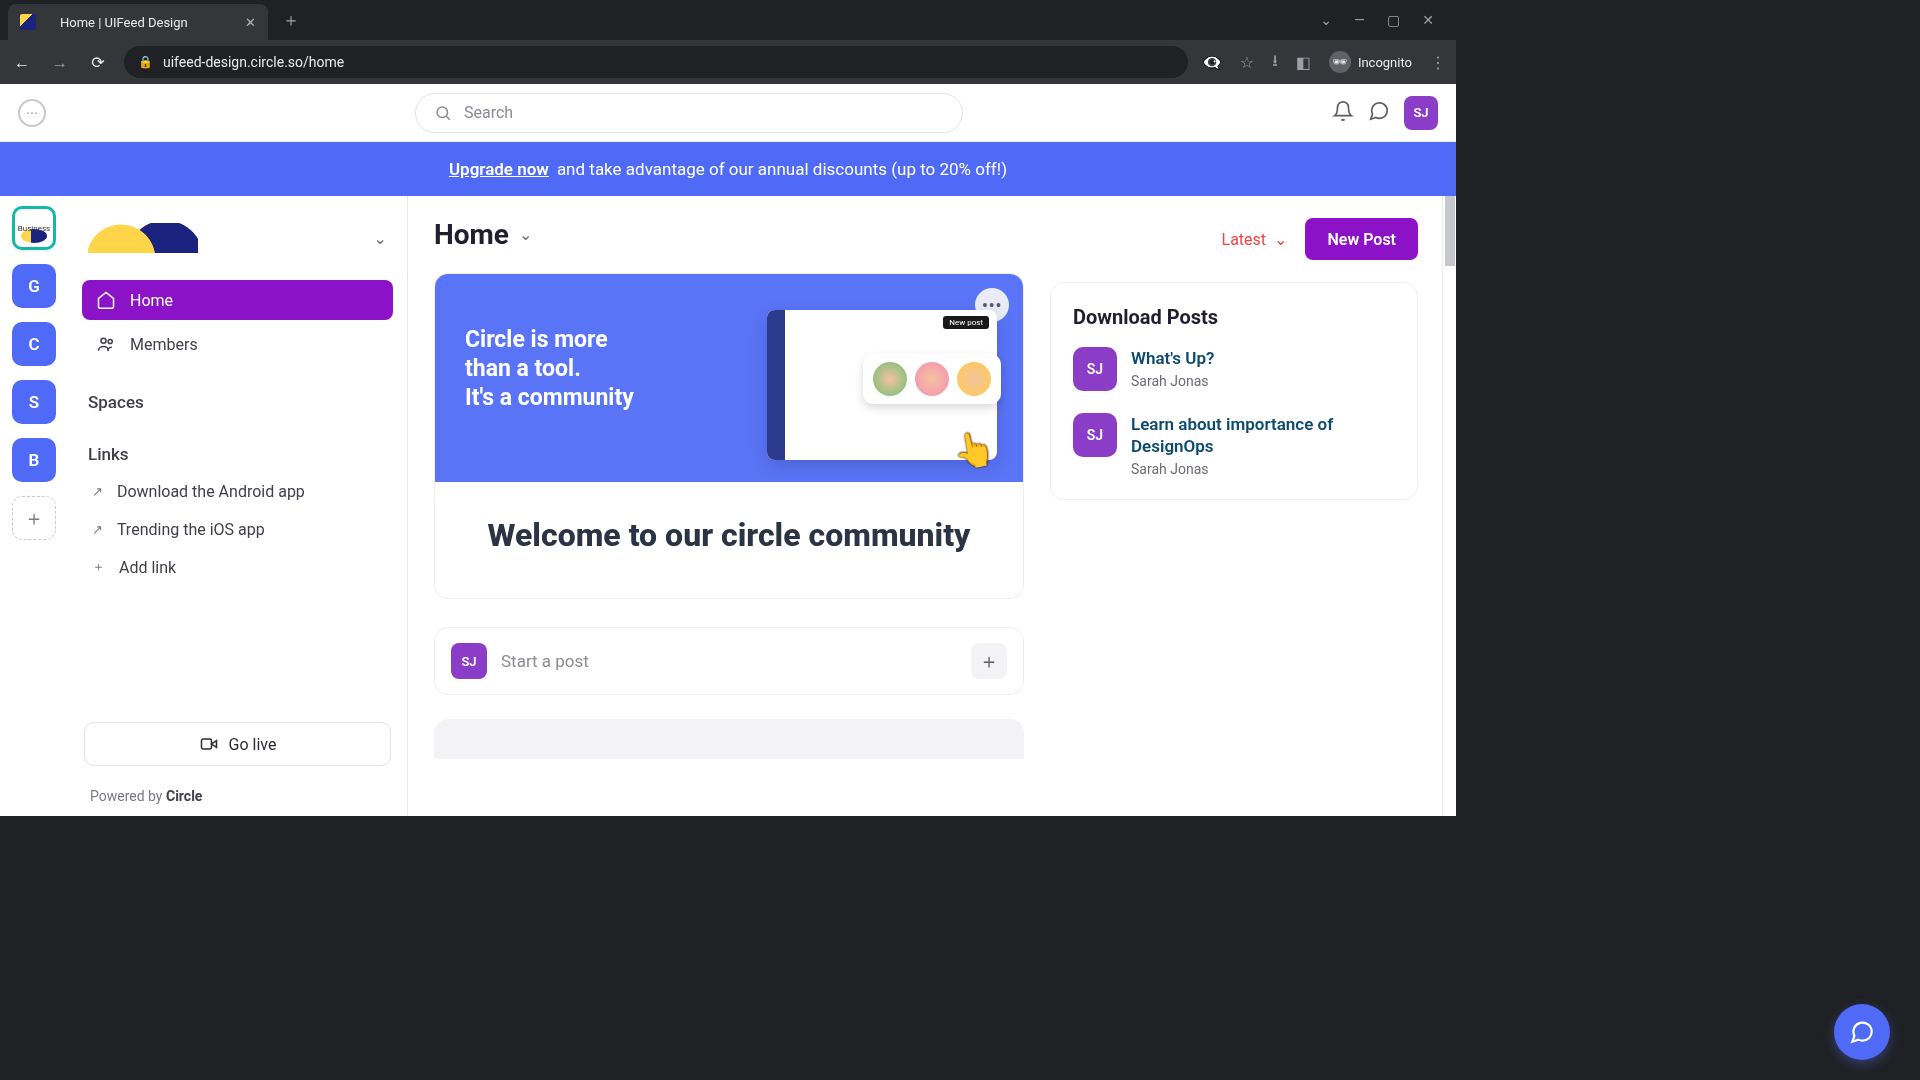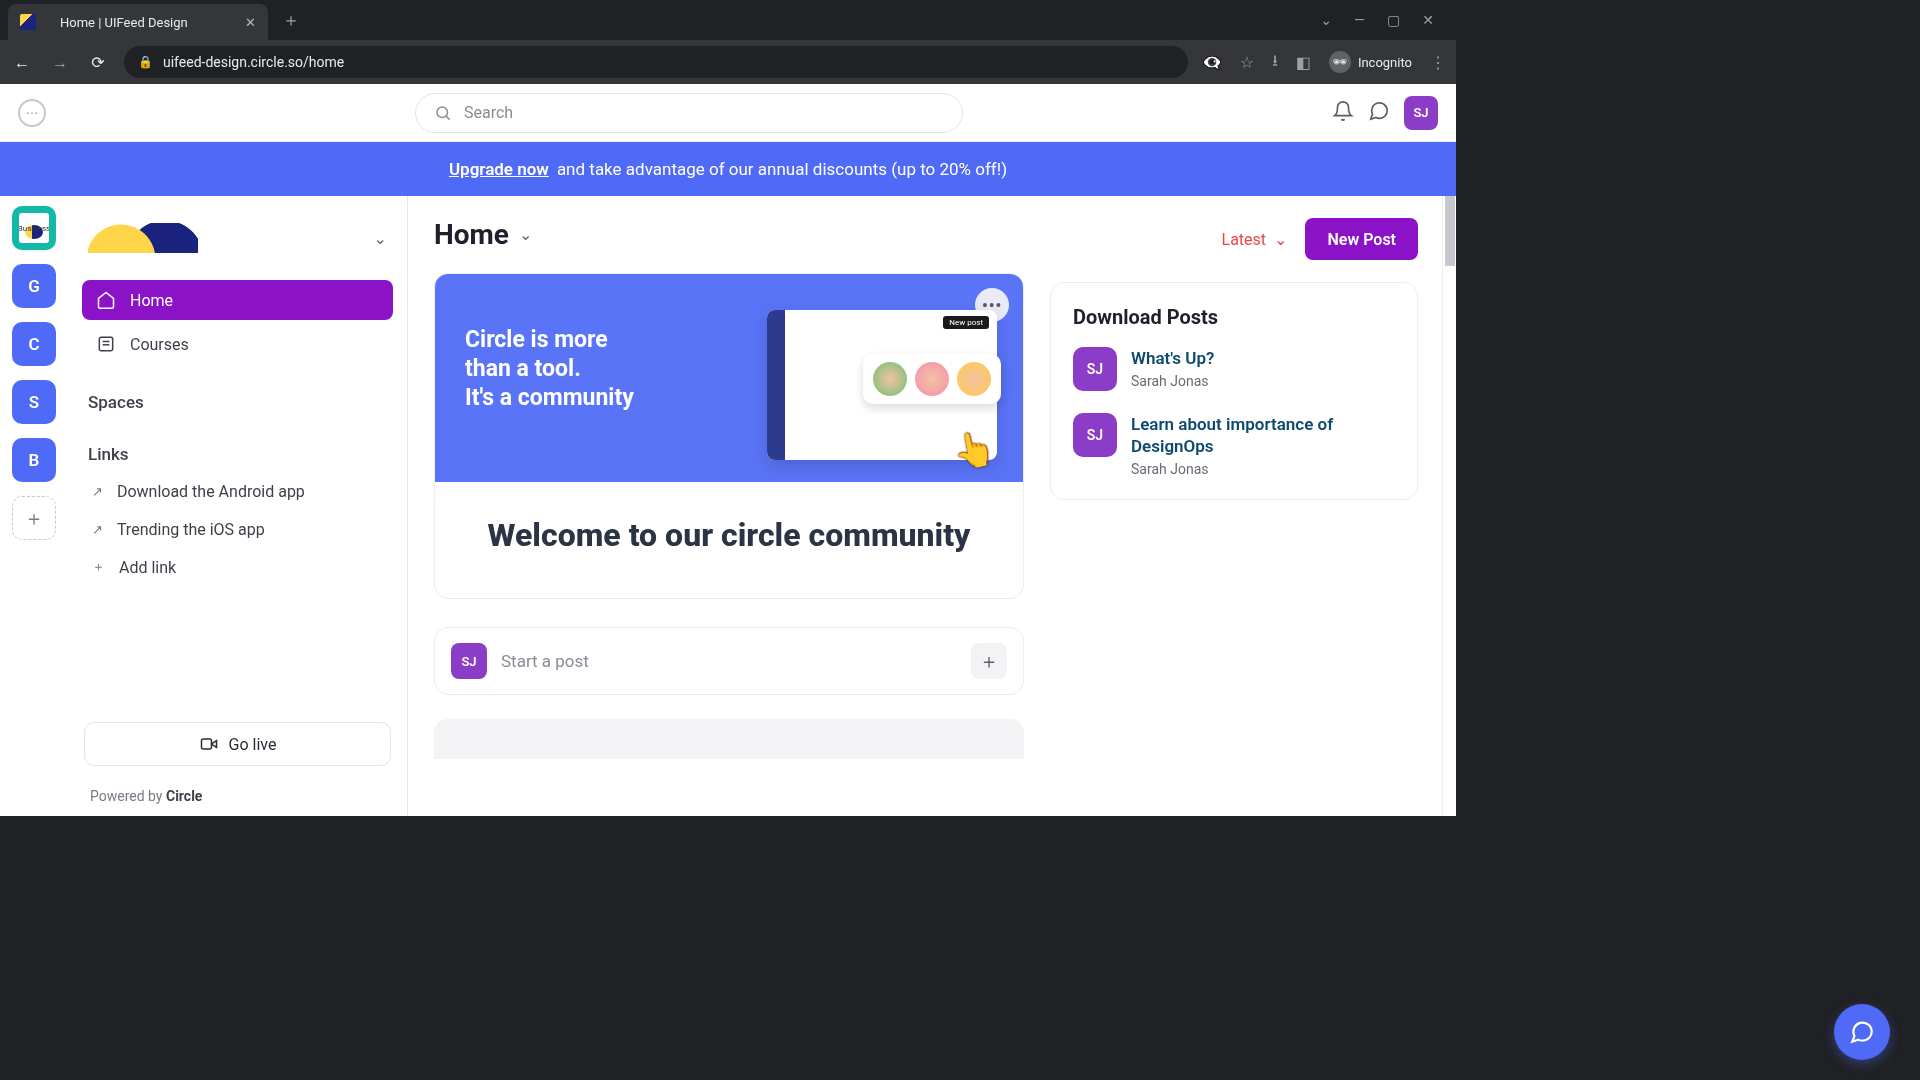"Business" .rail-workspace { border: 7px solid #14b8a6 -> 3px solid #14b8a6 }
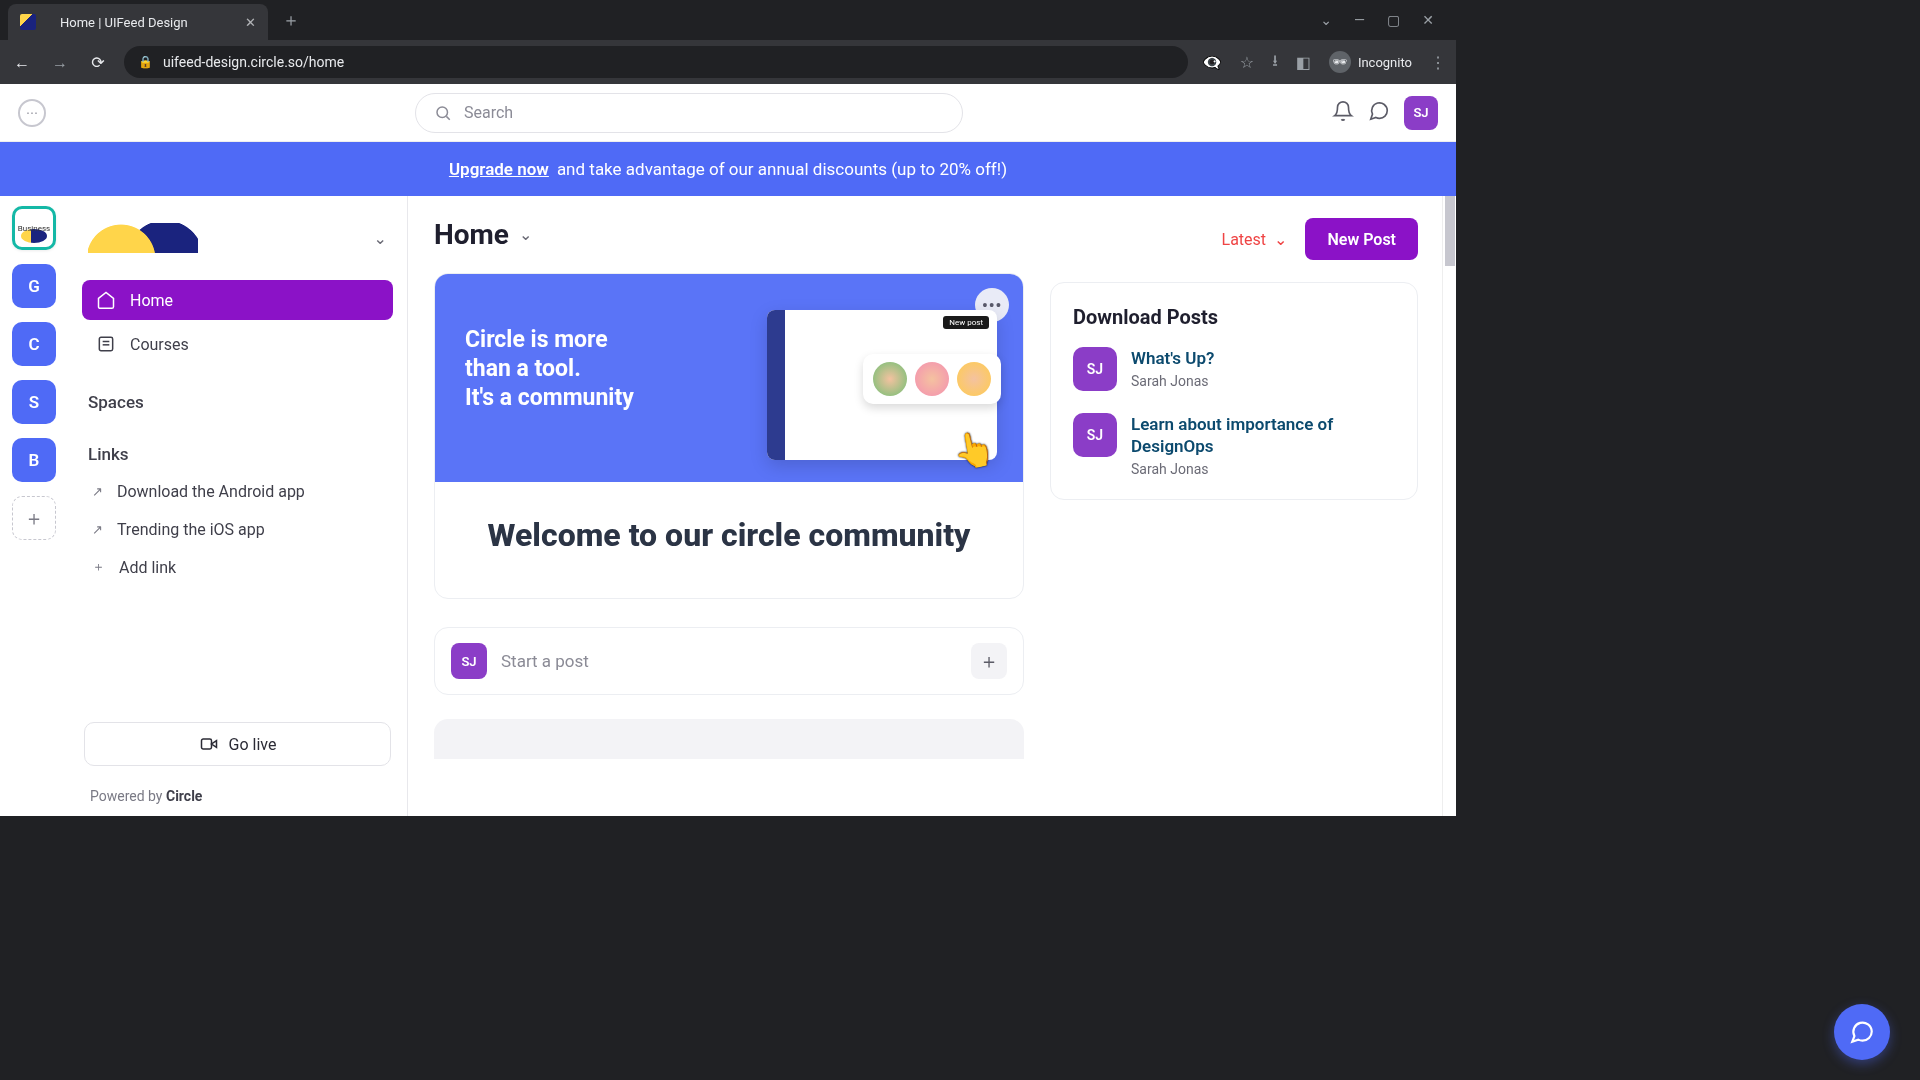"Members" div.nav-item { html: none -> <div> <svg> <circle></circle> <circle></circle> <path></path> <path></path> </svg> <span>Members</span> </div> }
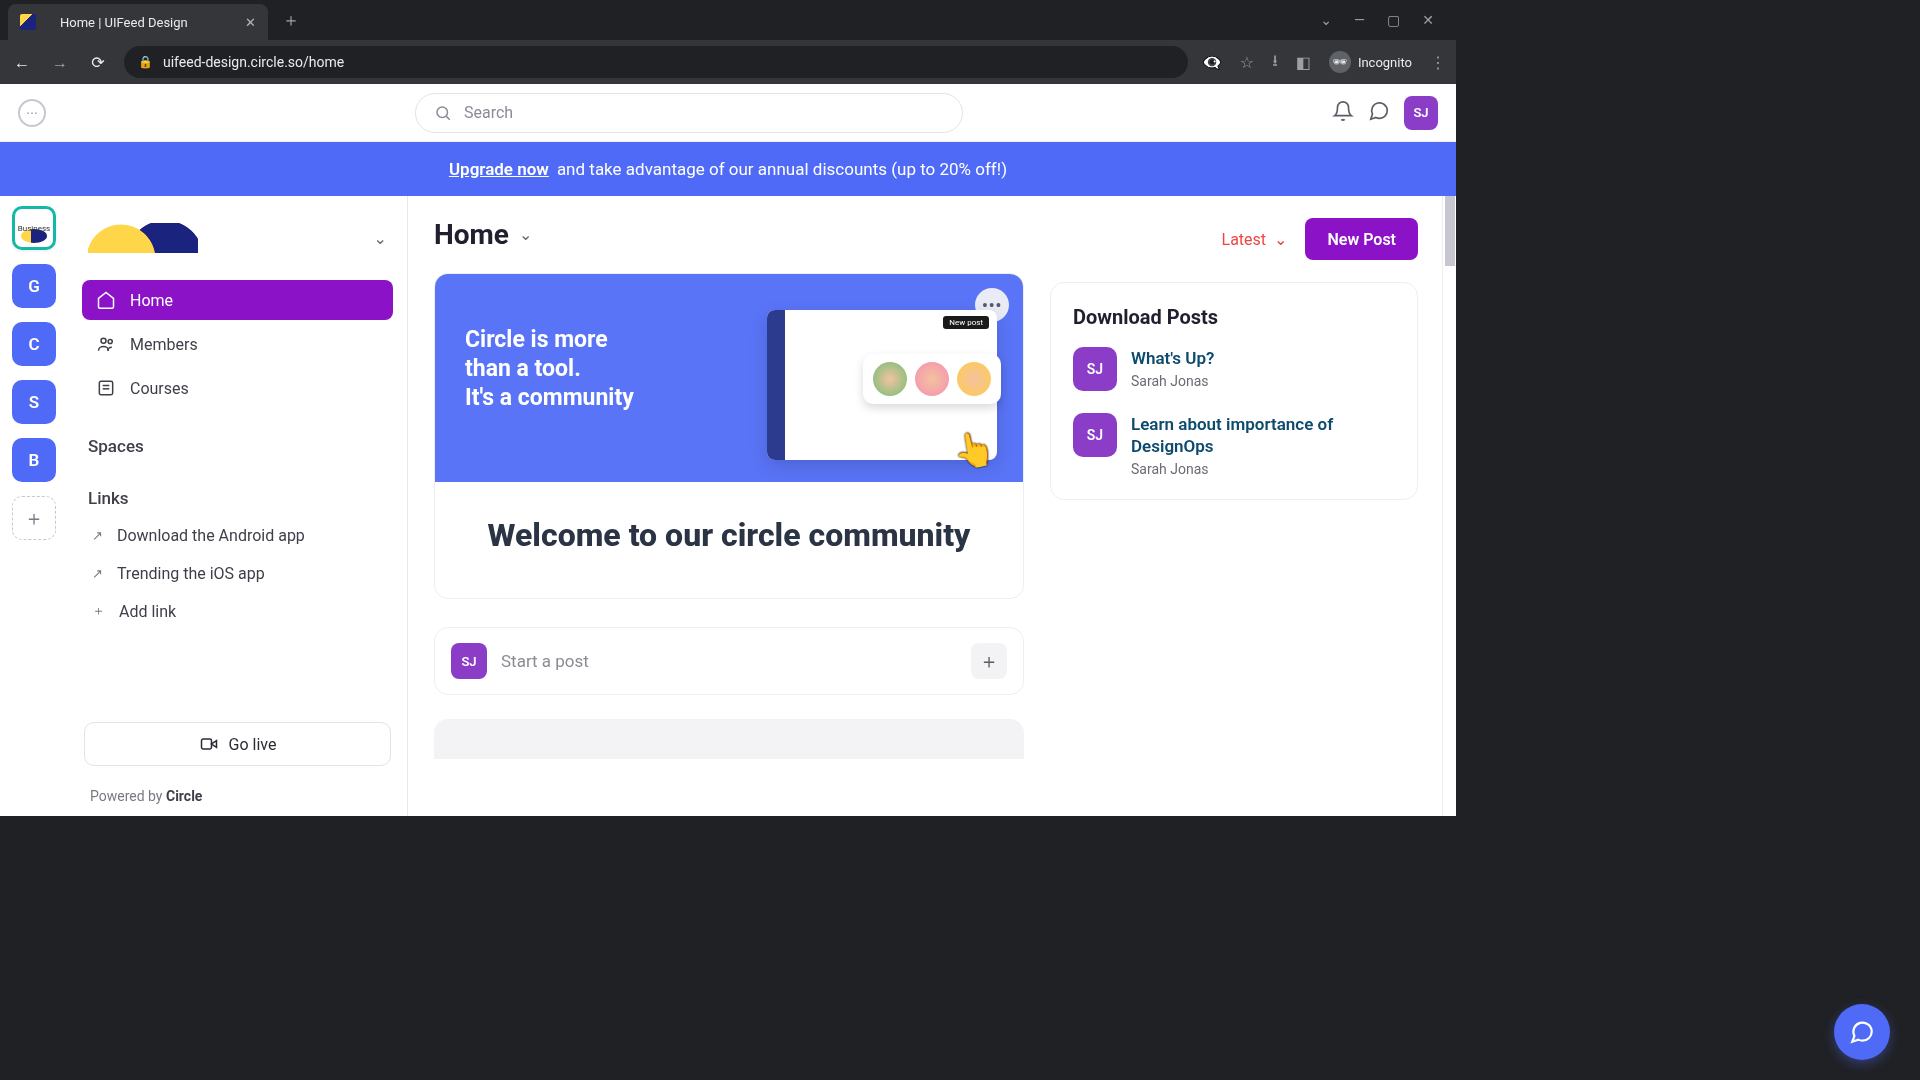"Courses" div.nav-item { html: <div> <svg> <rect></rect> <line></line> <line></line> </svg> <span>Courses</span> </div> -> none }
